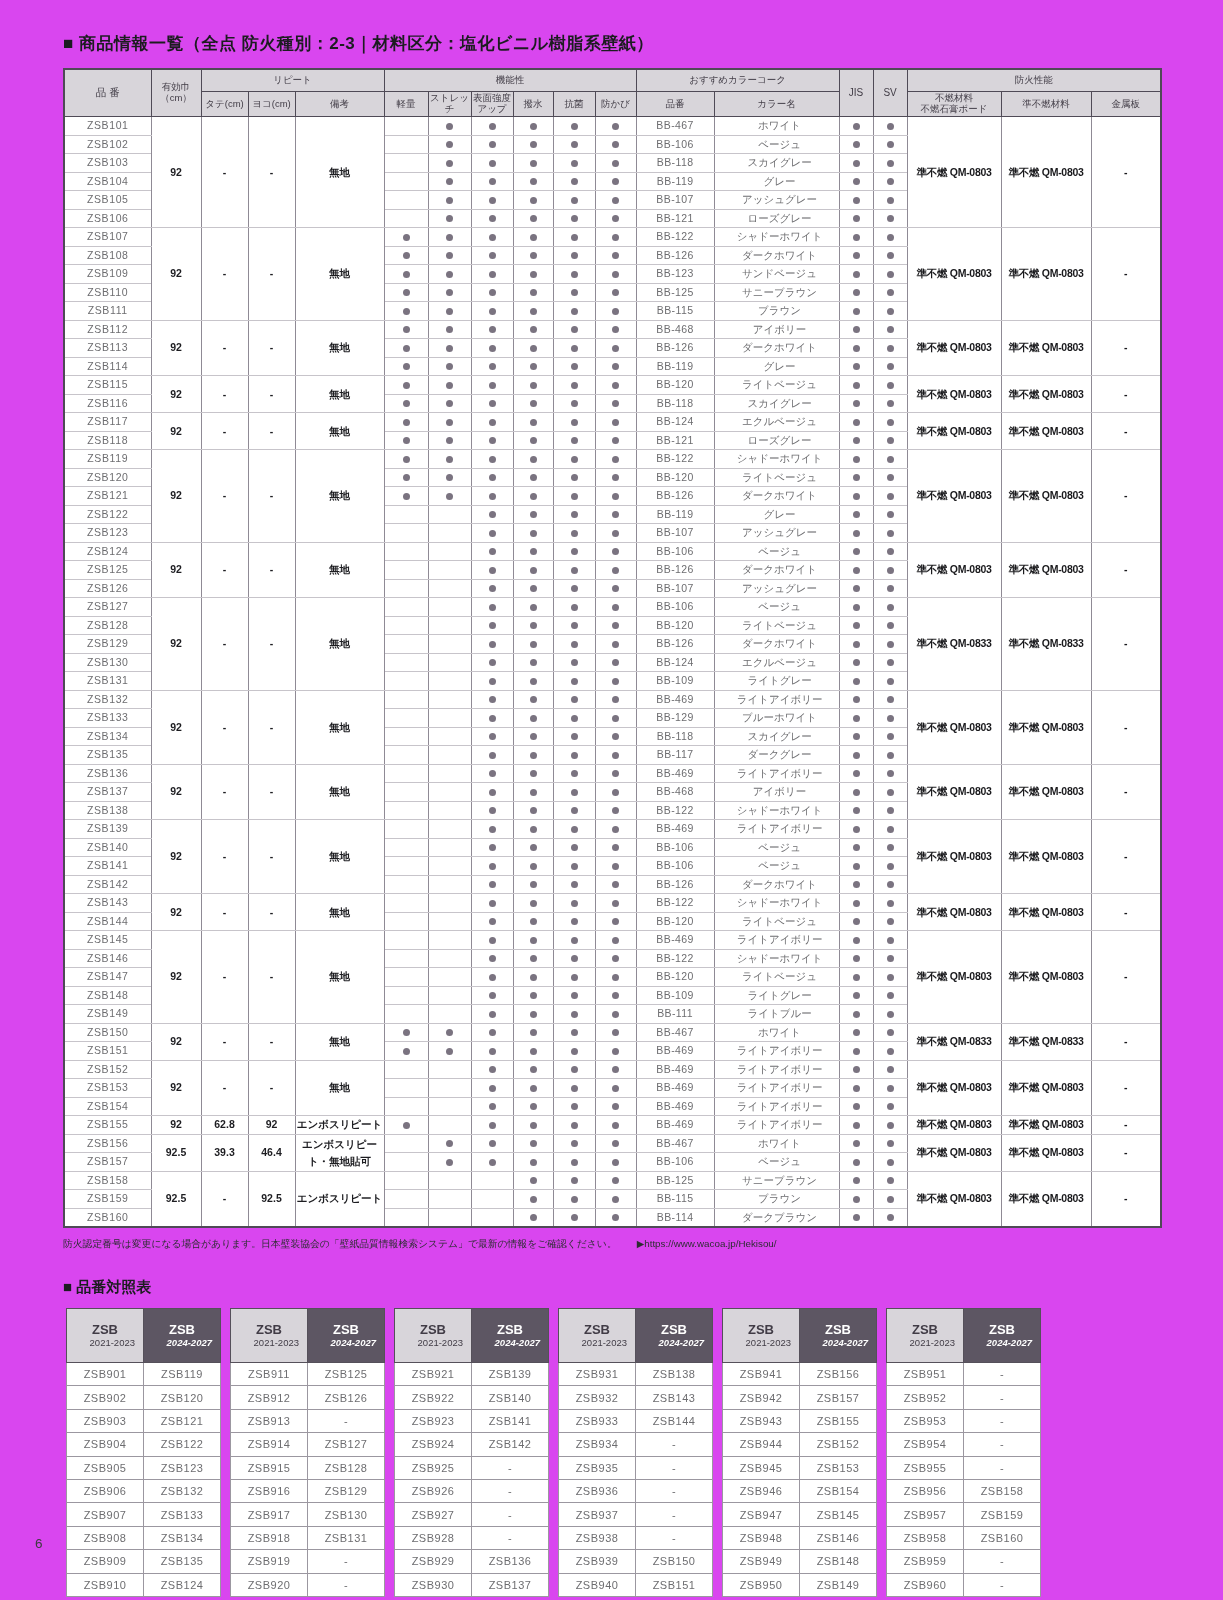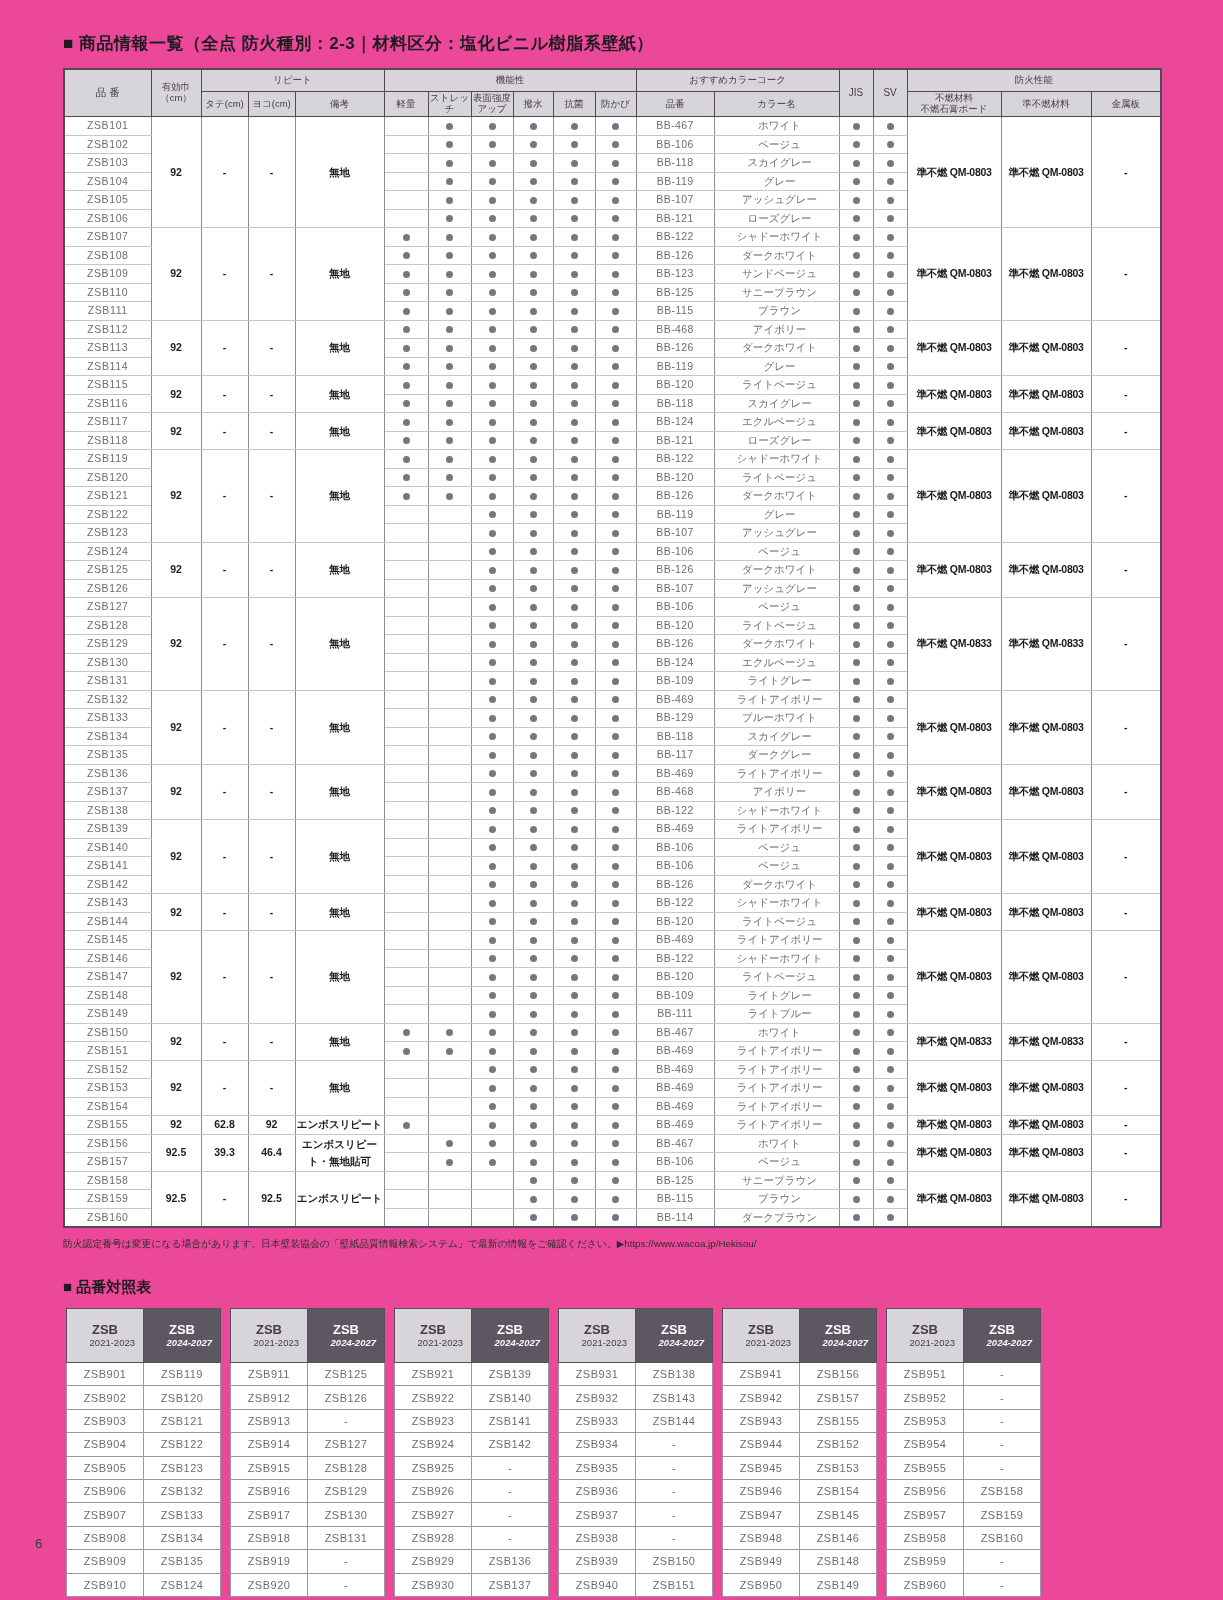"■ 商品情報一覧（全点 防火種別：2-3｜材料区分：塩化ビニル樹脂系壁紙）" .page { background: #ec4899 -> #d946ef }
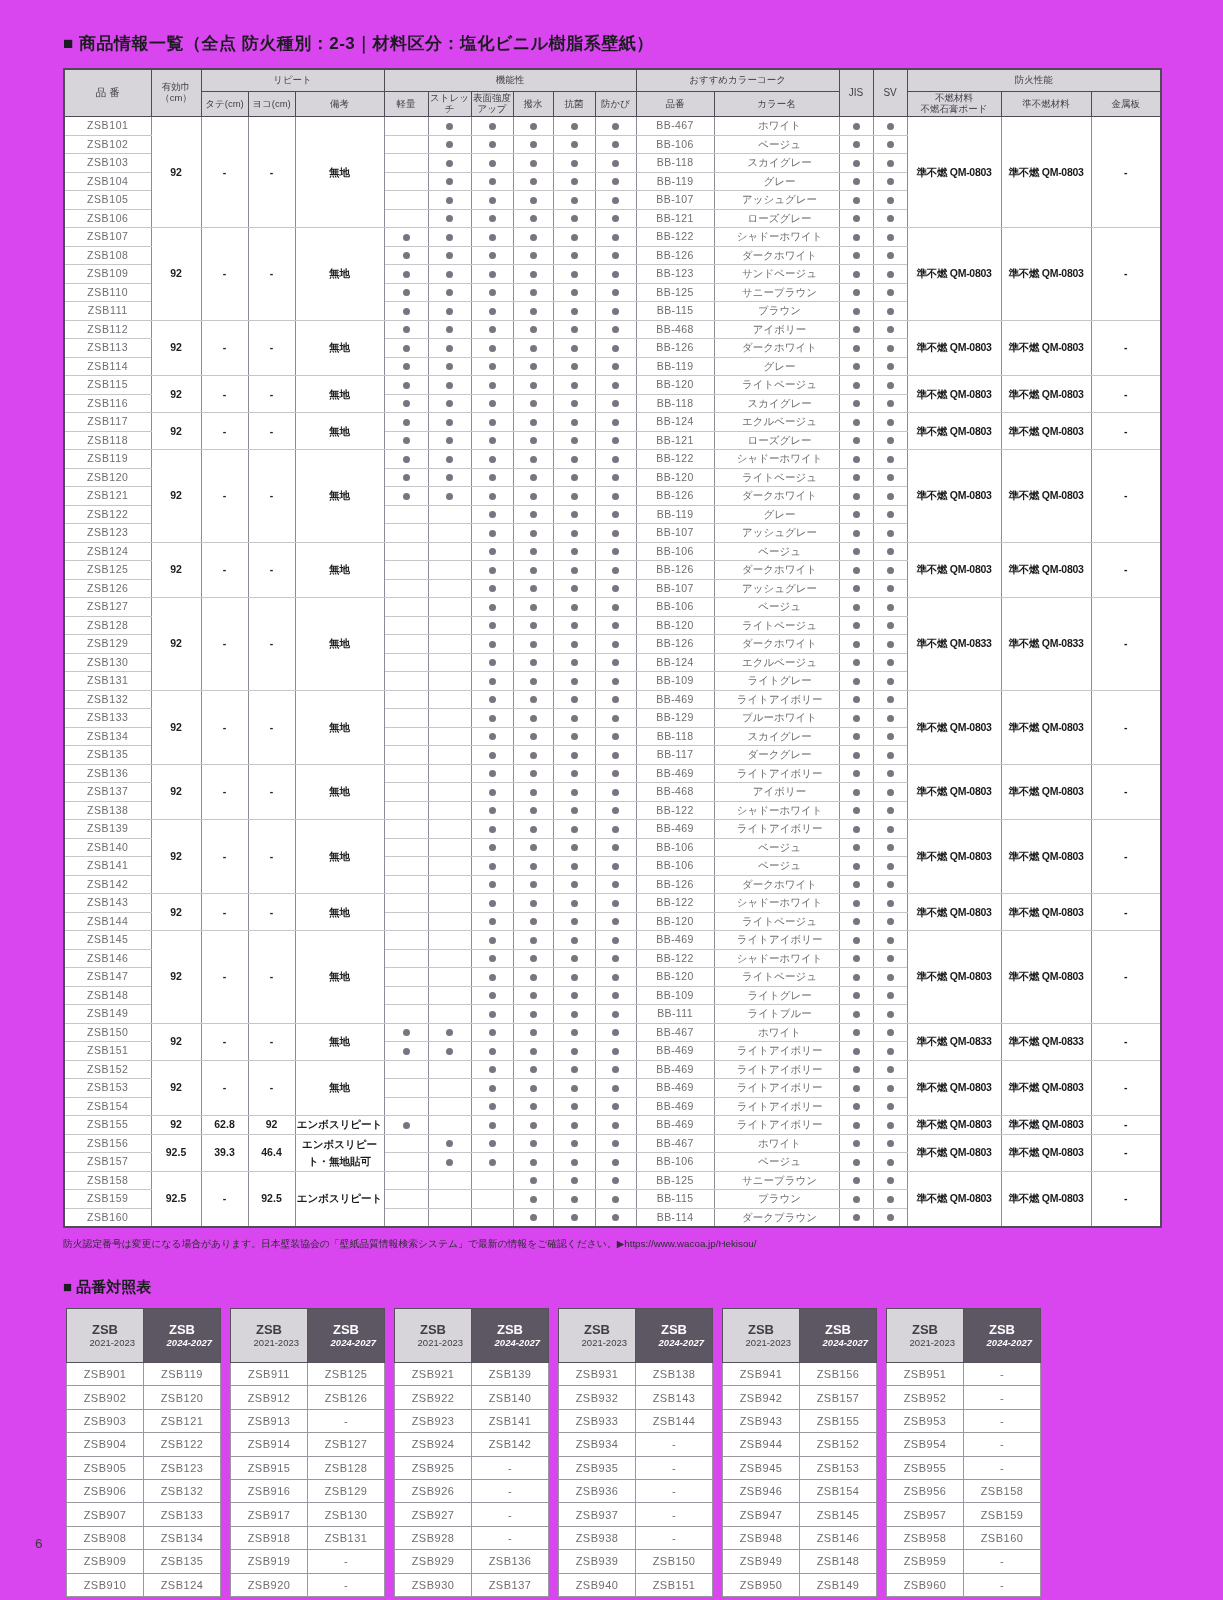"▶https://www.wacoa.jp/Hekisou/" .note-line .lnk { margin-left: none -> 20px }
